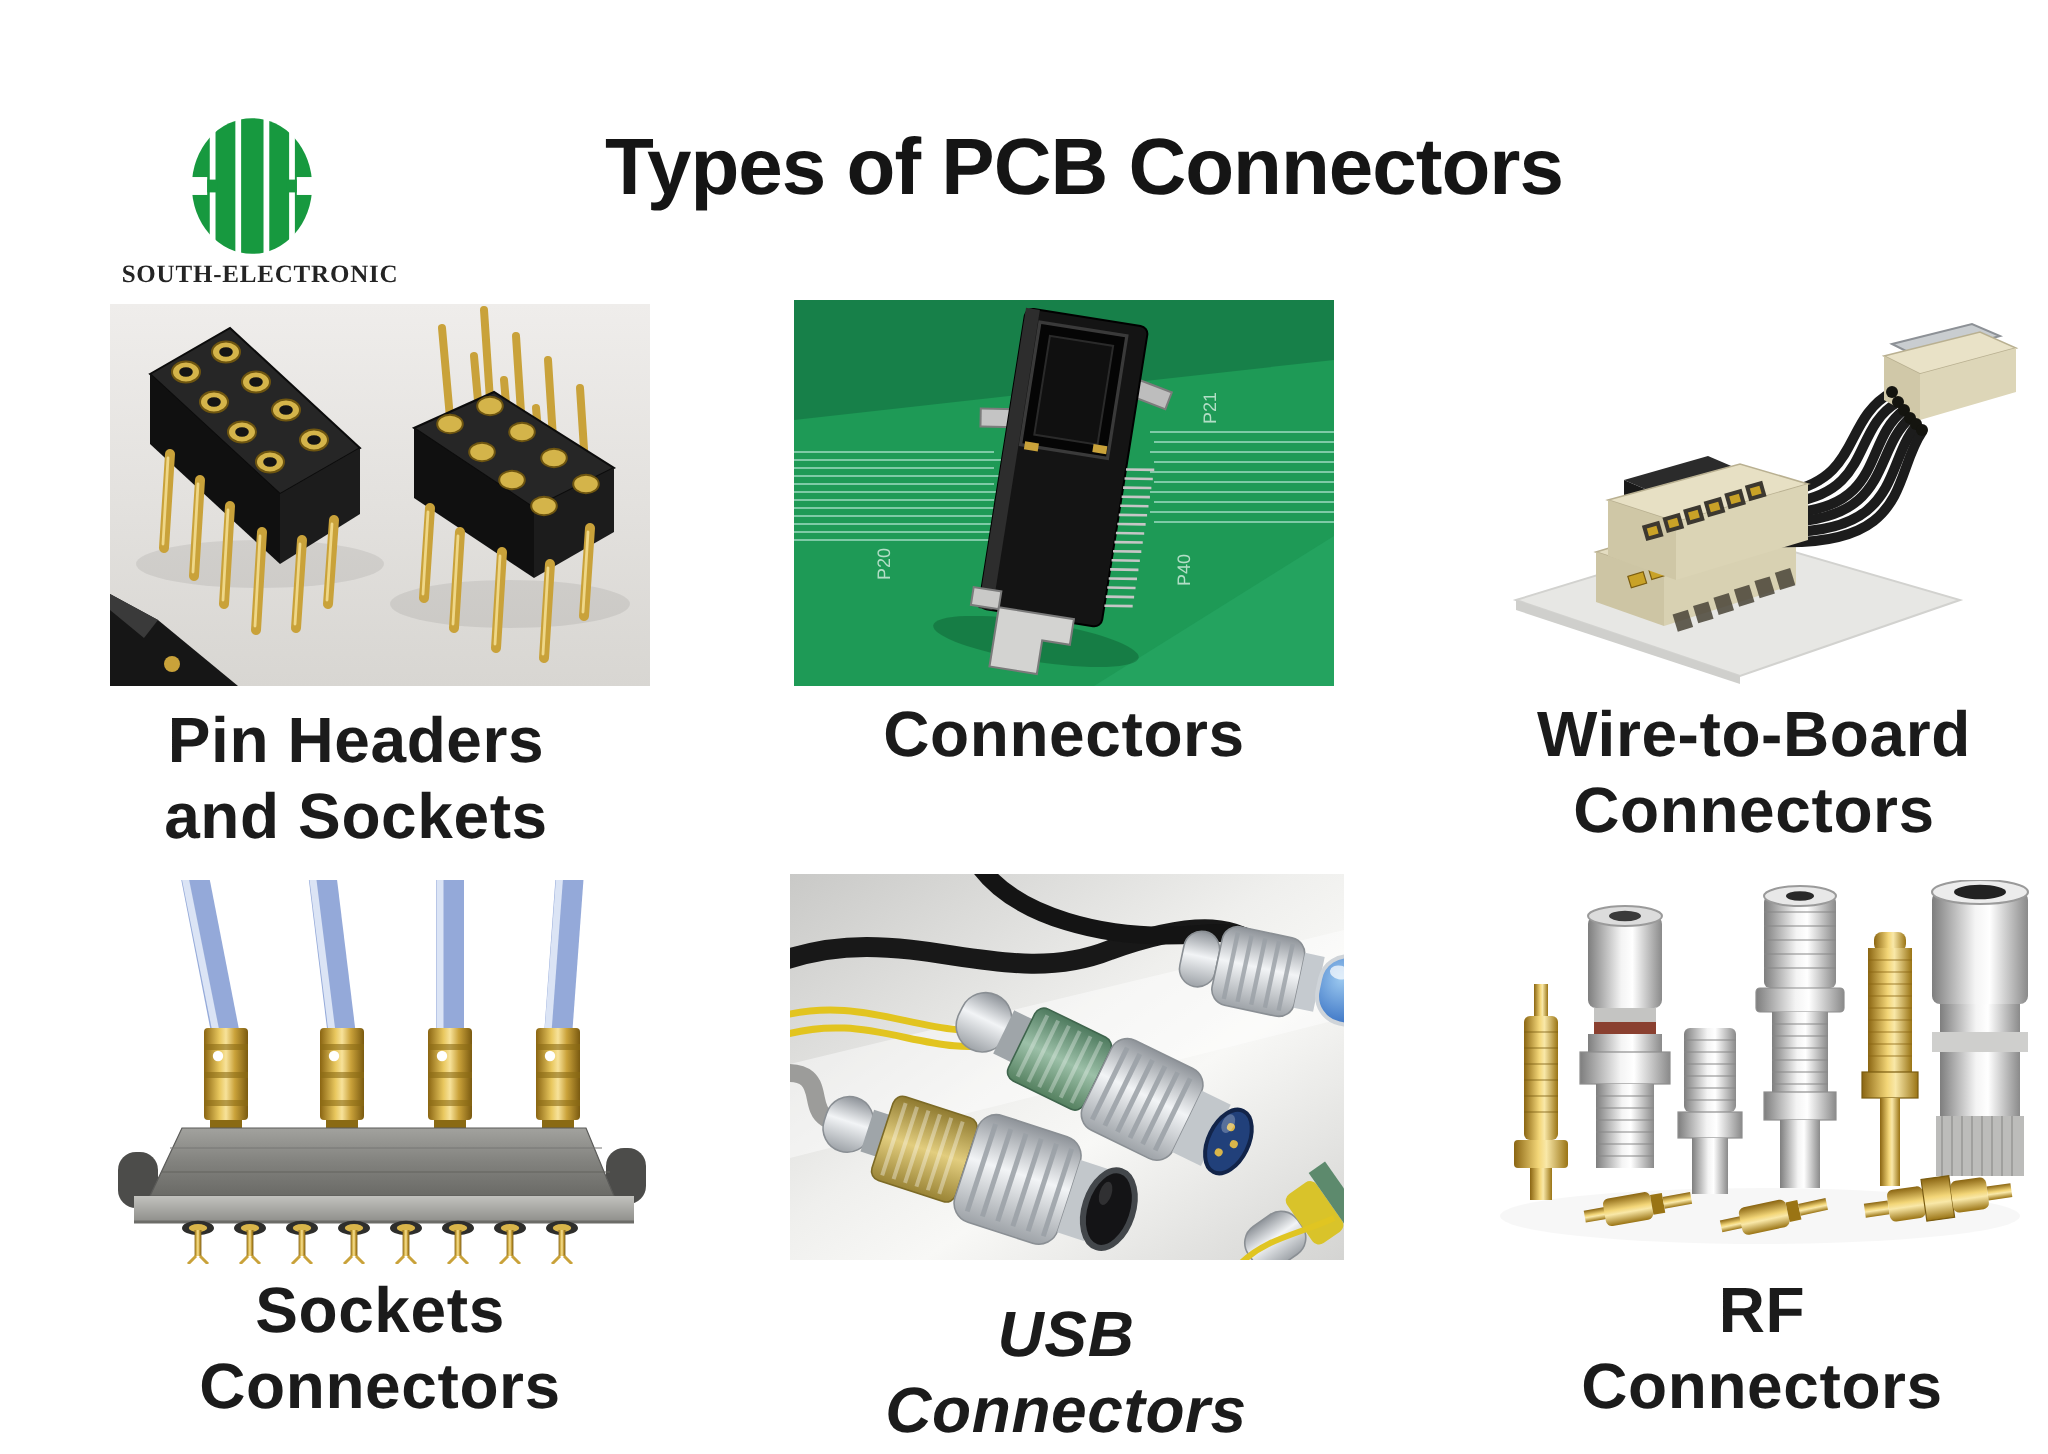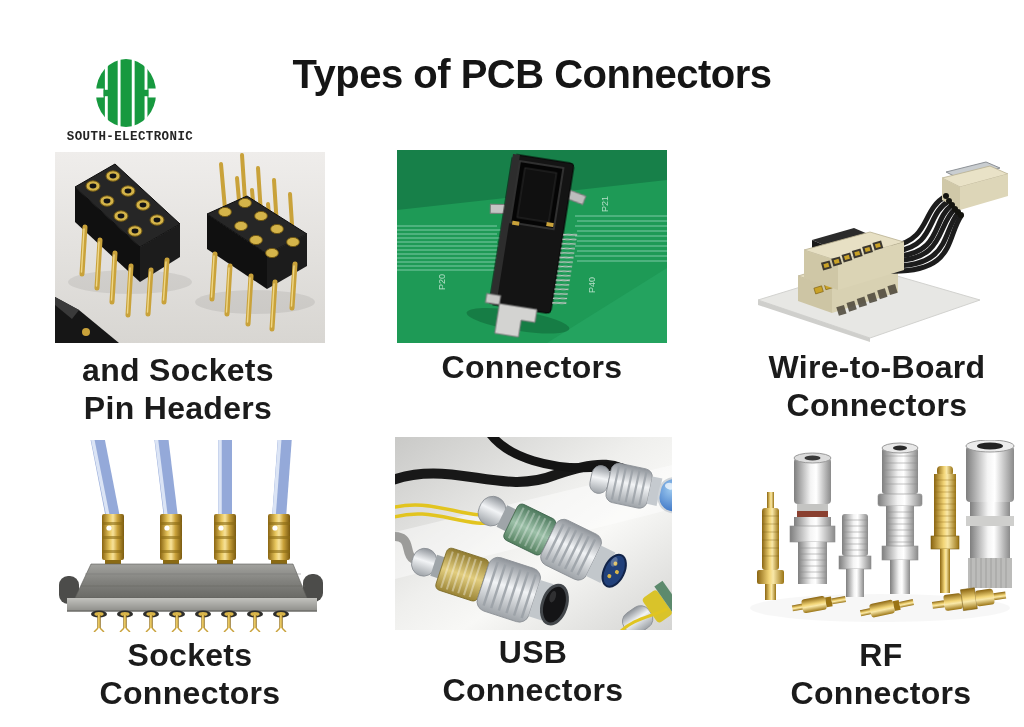"Types of PCB Connectors" .title { margin: 0 -> 10px }
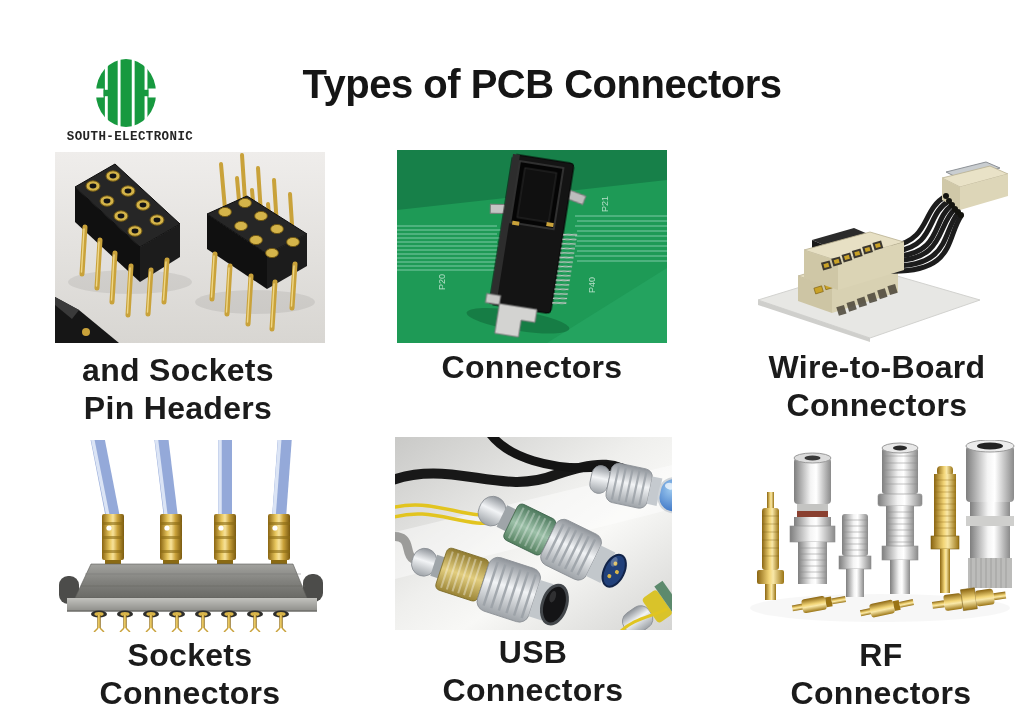"SOUTH-ELECTRONIC" .brand { font-family: Liberation Mono, monospace -> Liberation Serif, serif }
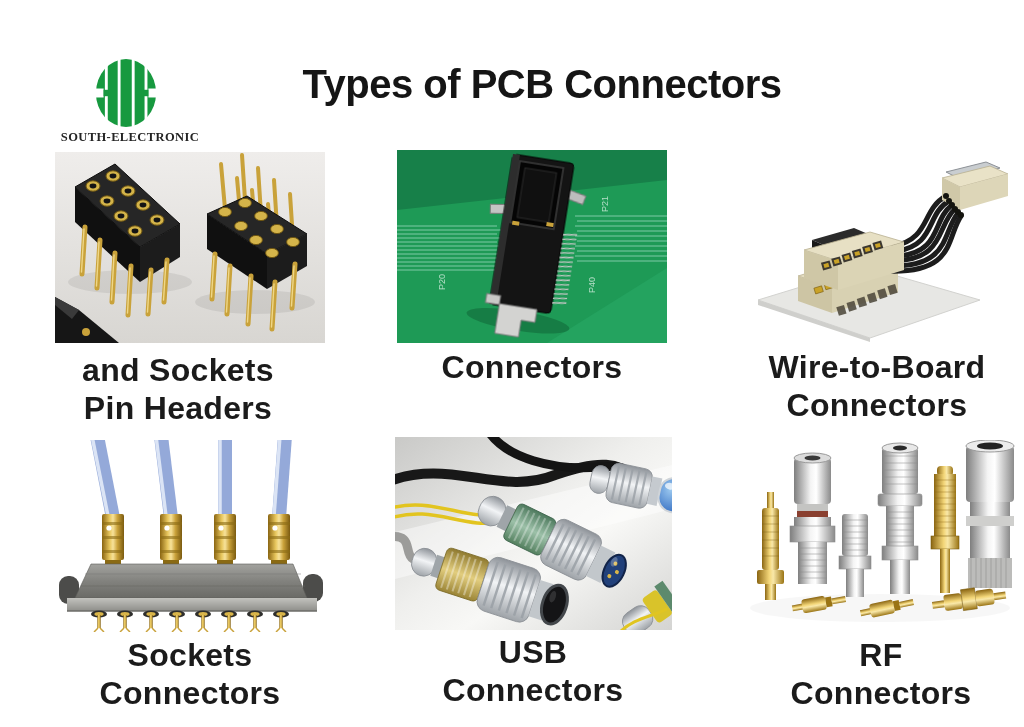"and Sockets" span { order: before "Pin Headers" -> after "Pin Headers" }
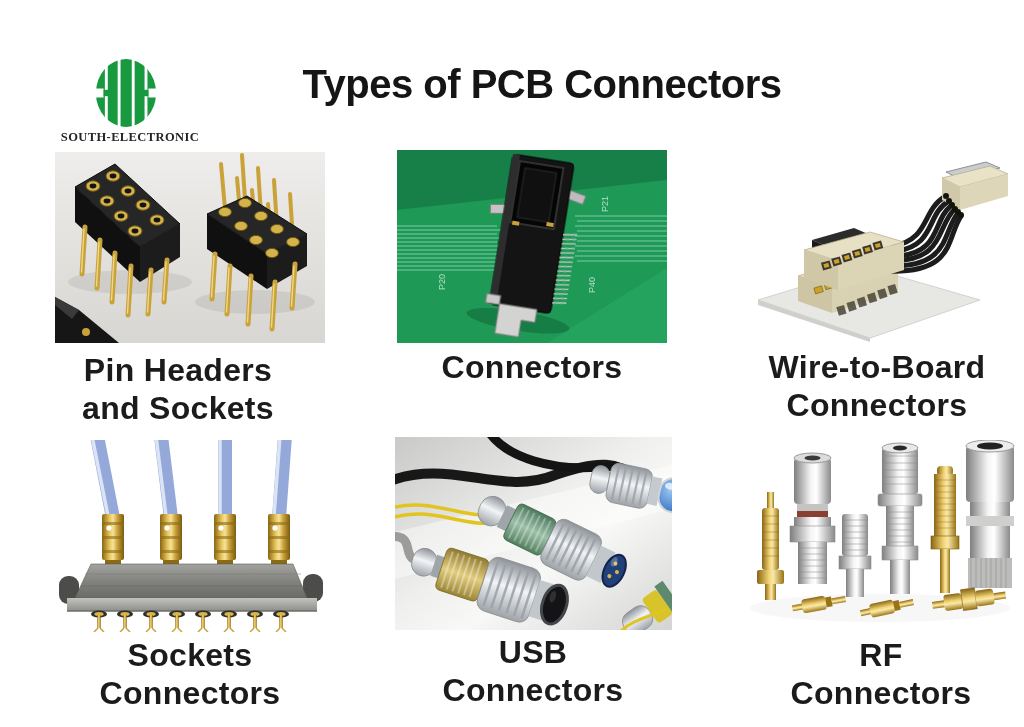"USB" .t5 { font-style: none -> italic; top: 633px -> 648px }
